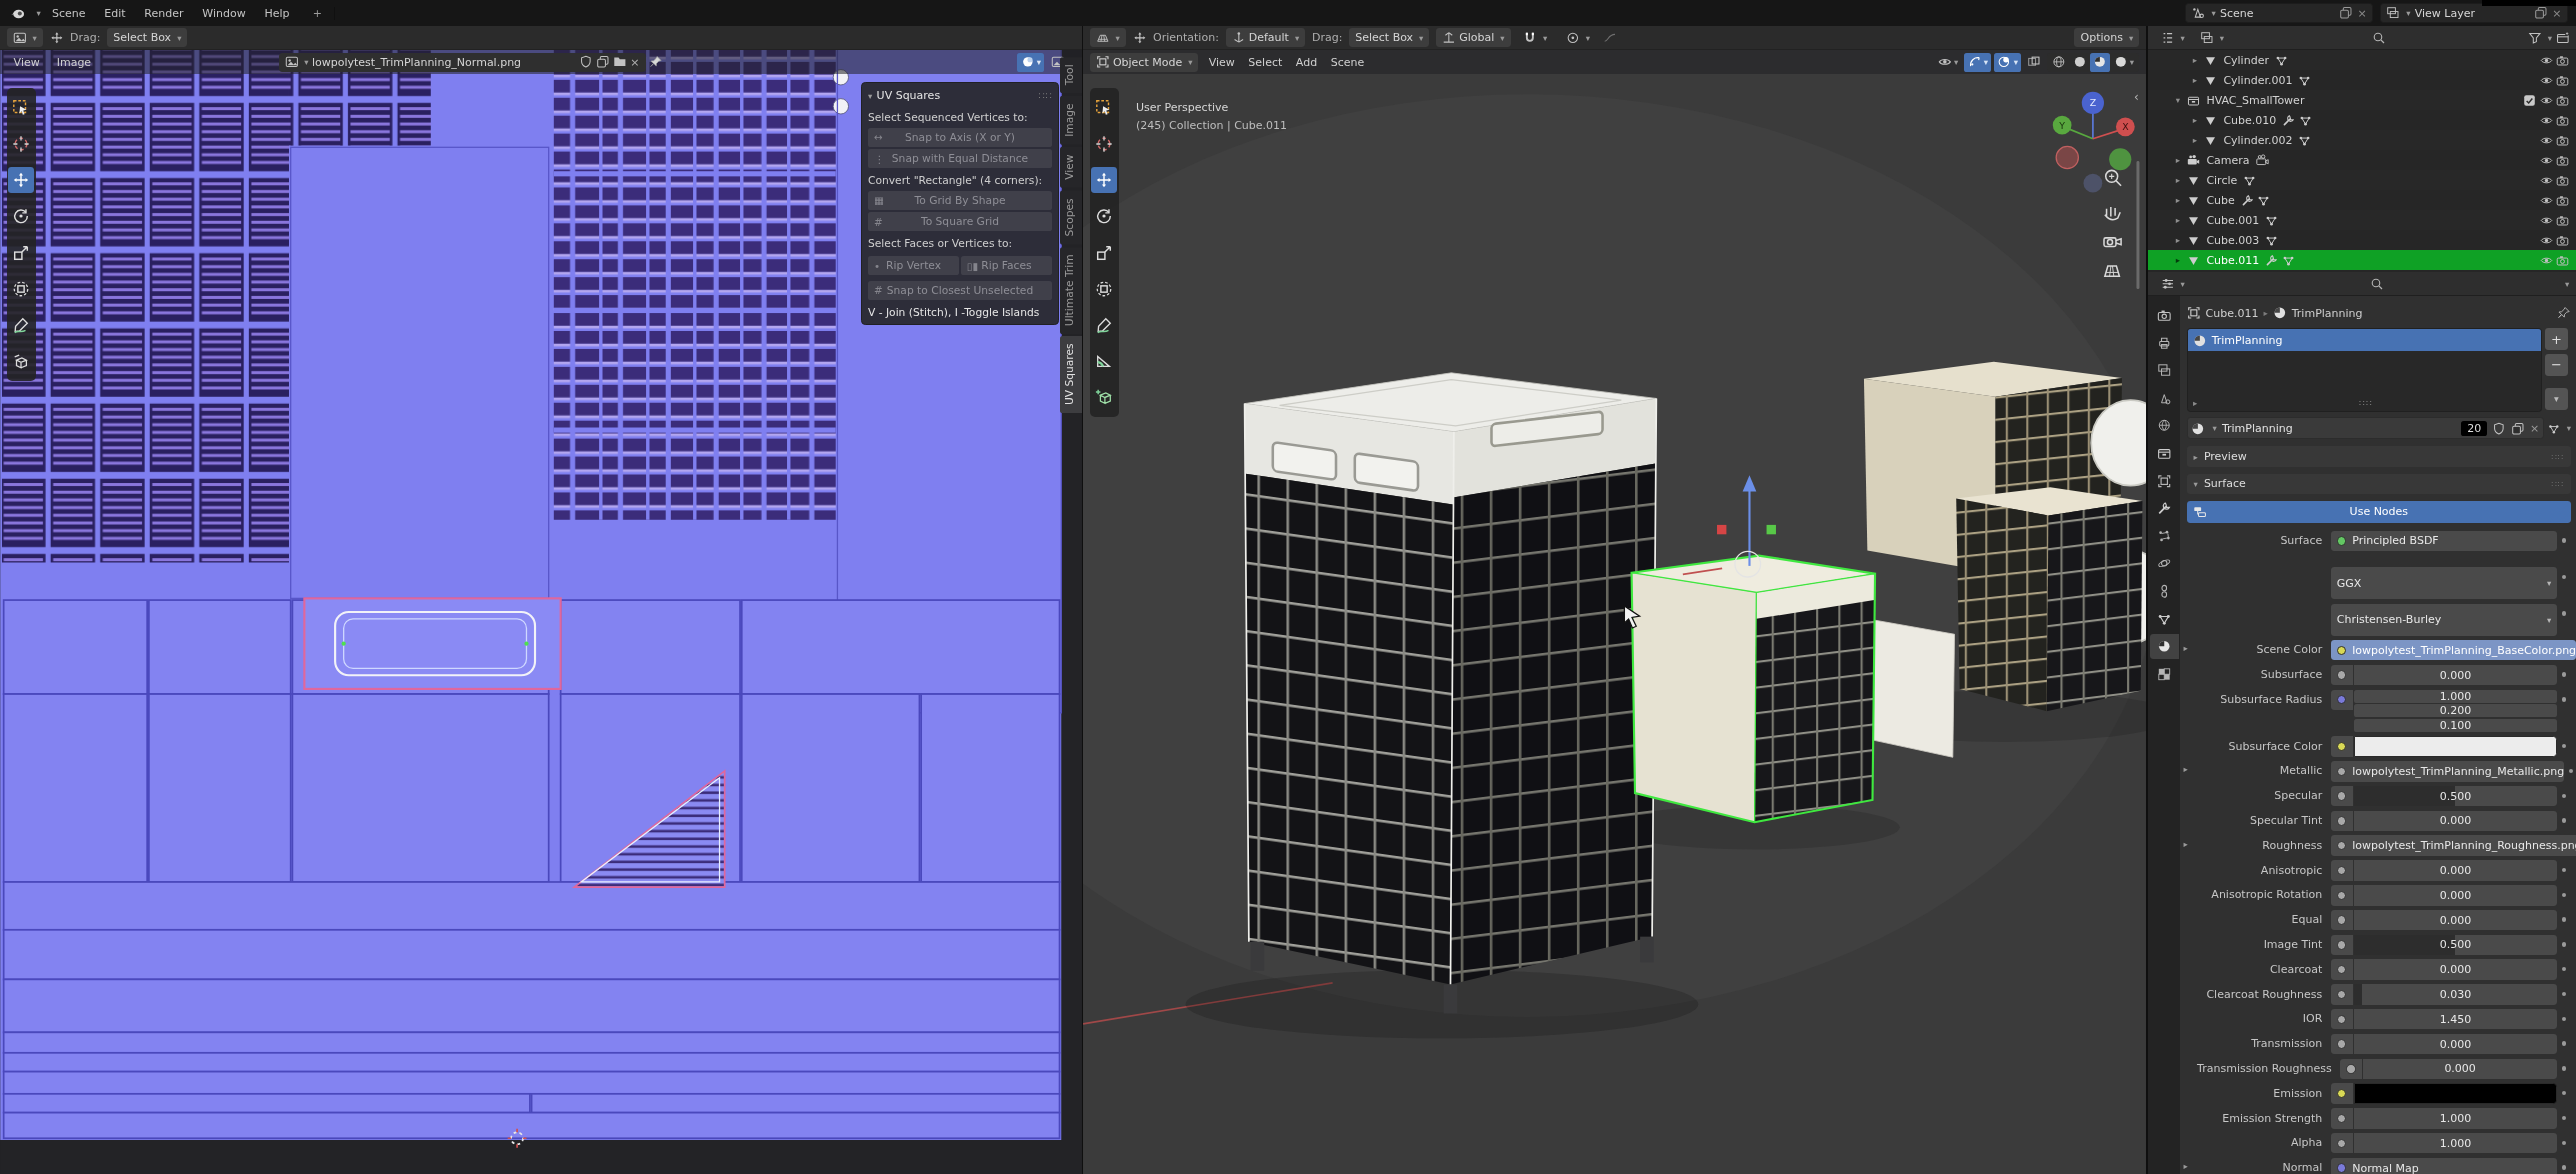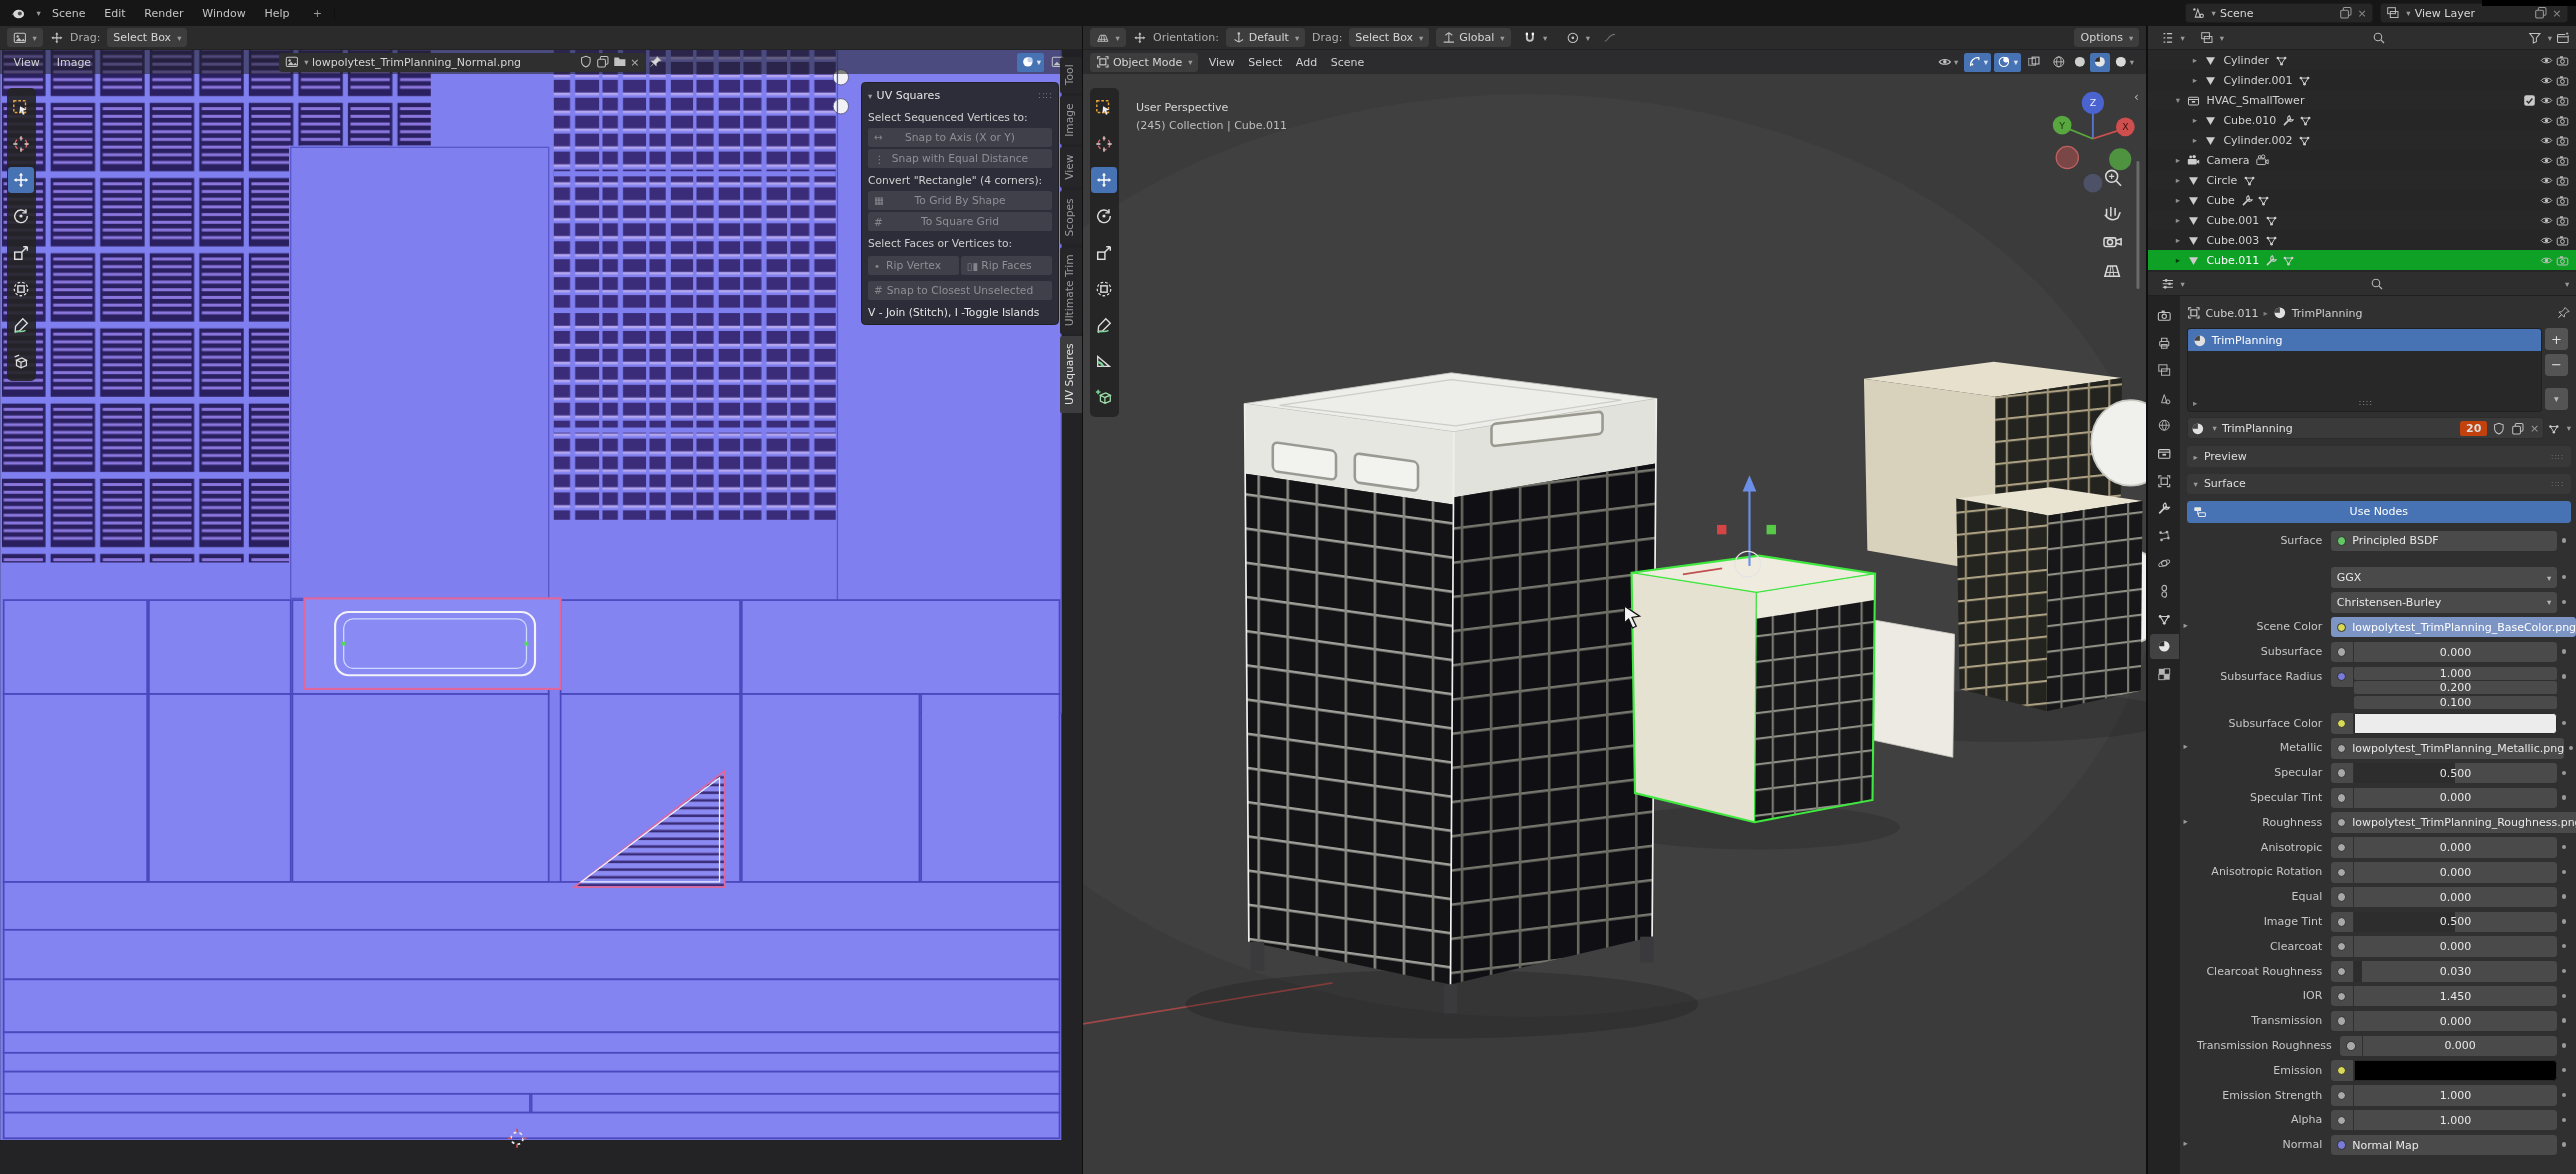"20" #dbmain .users { background: #c2410c -> #000000; font-weight: bold -> none }
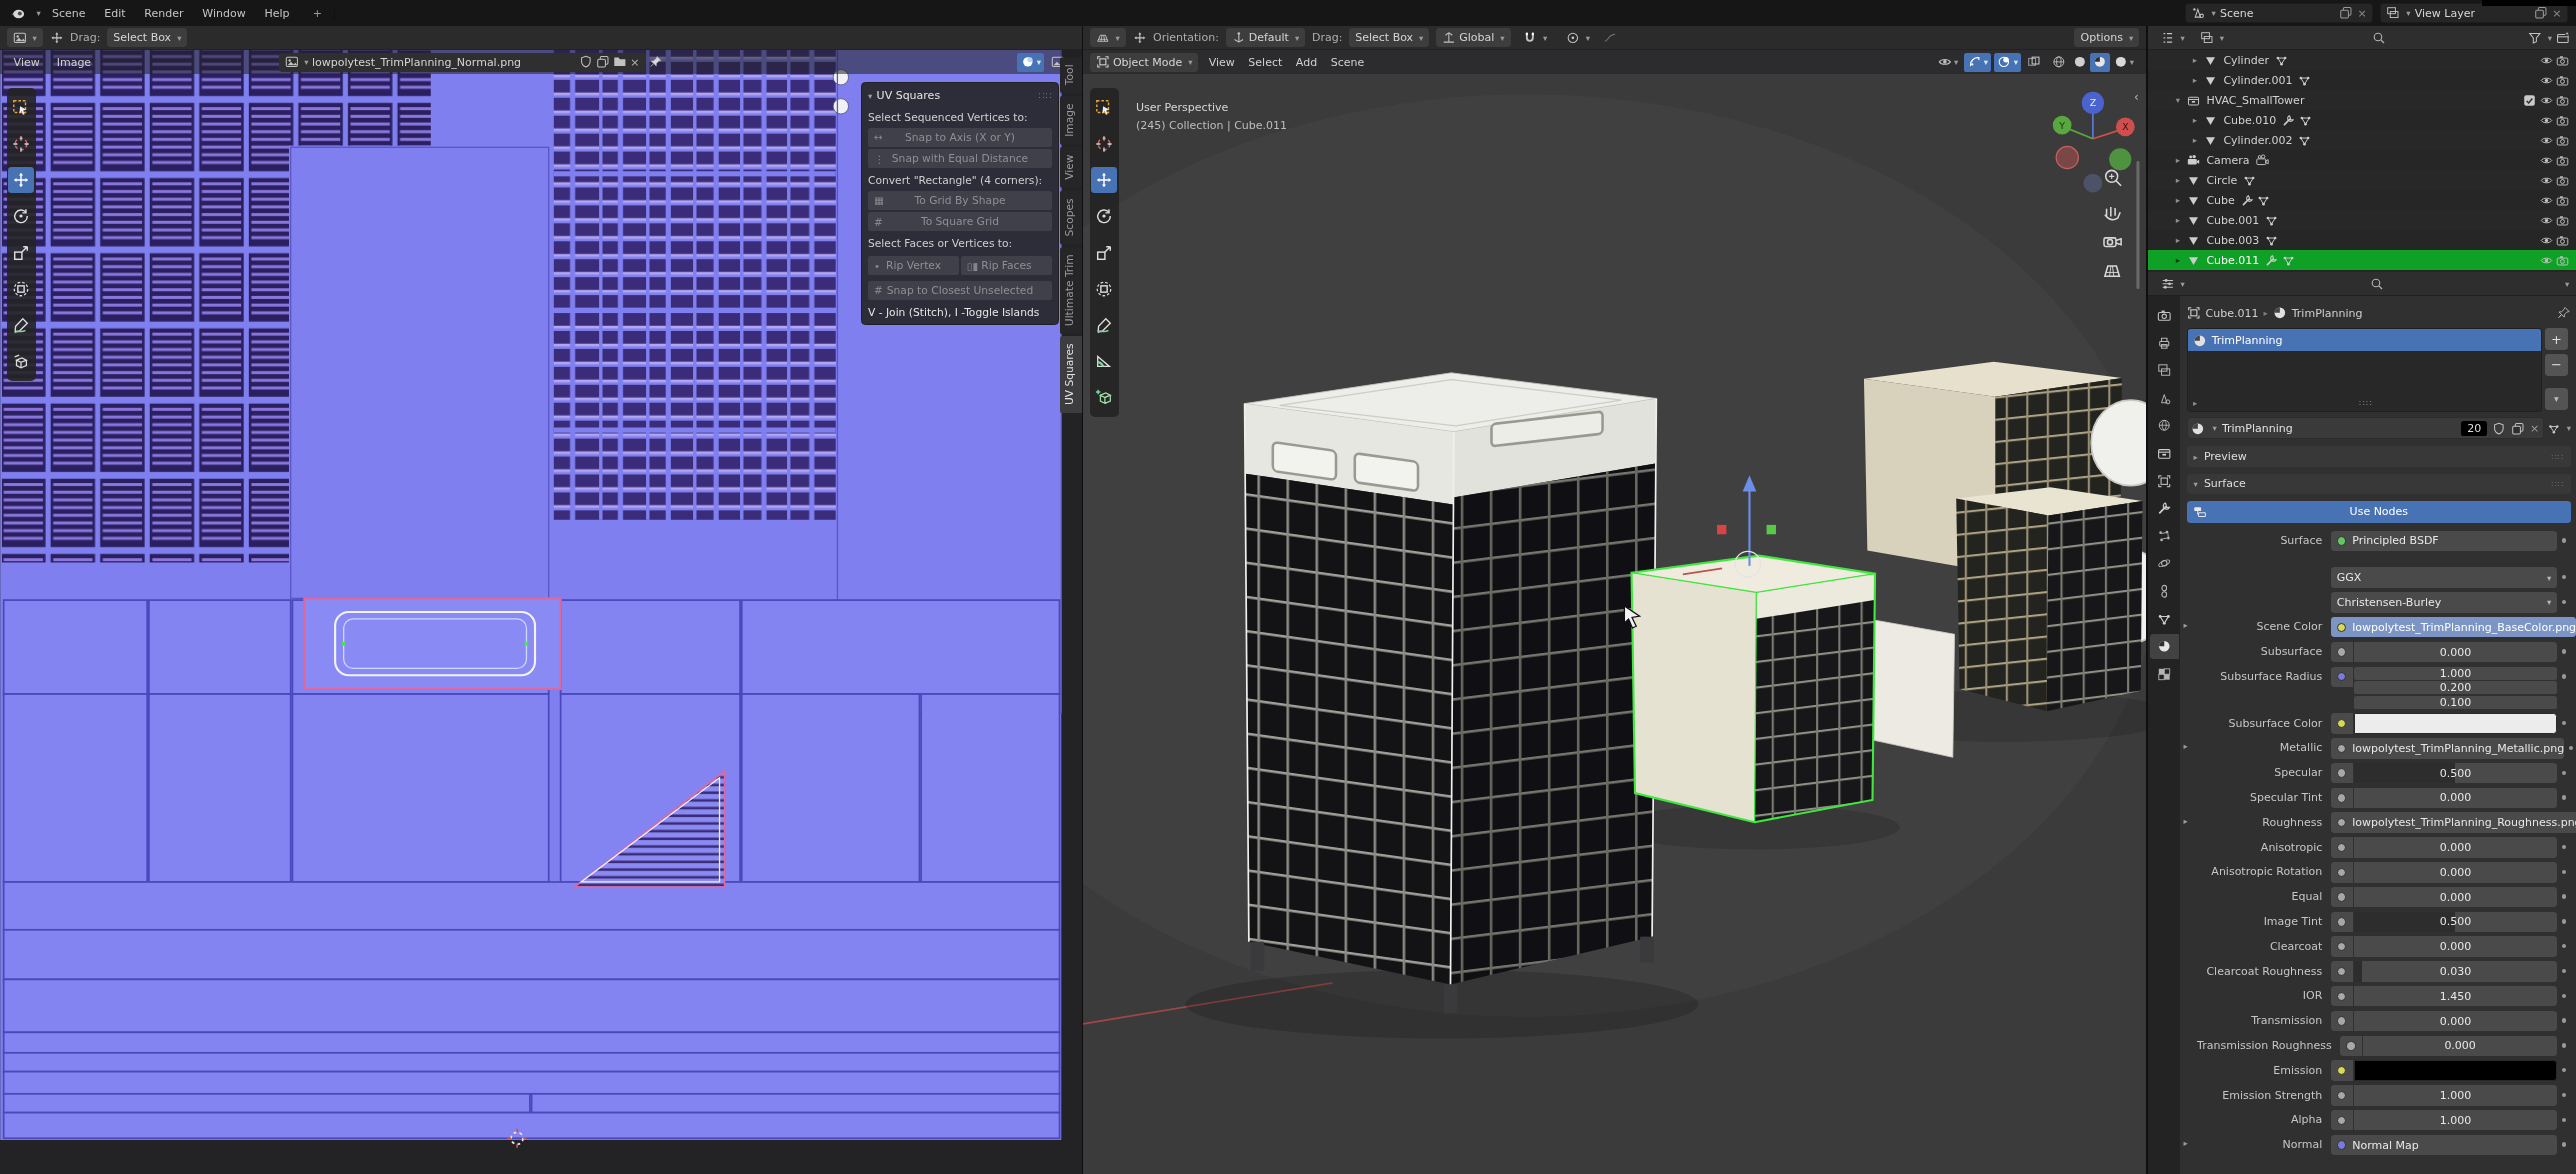"GGX" .field.sel { padding: 4px 6px -> 16px 6px }
